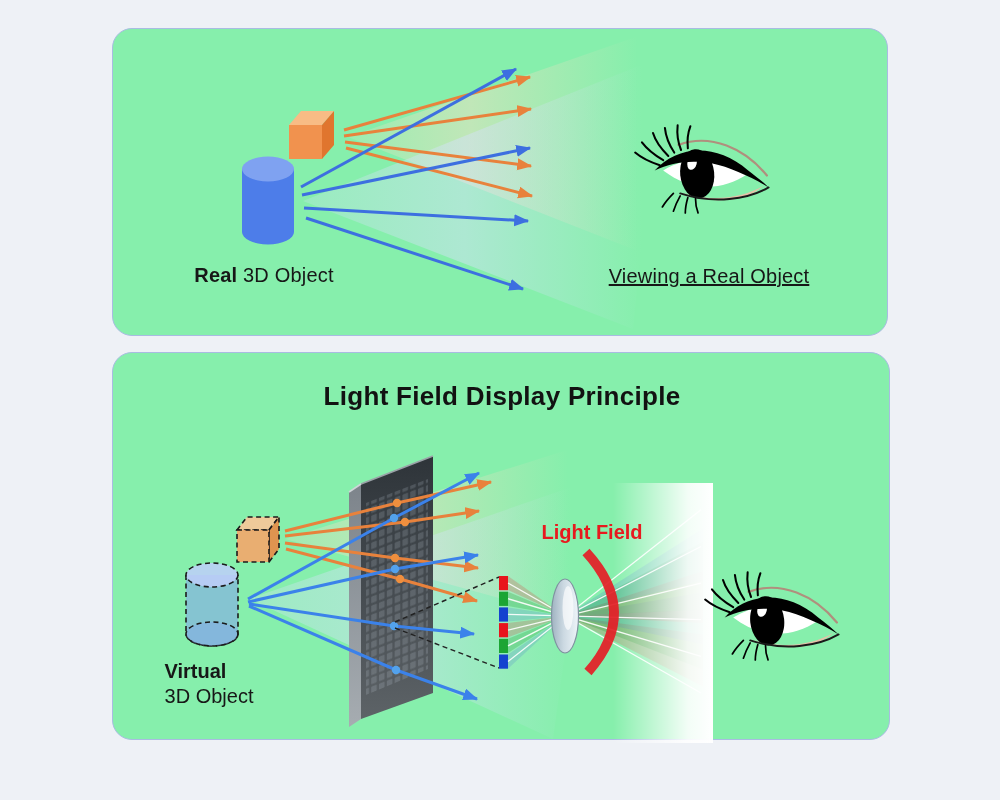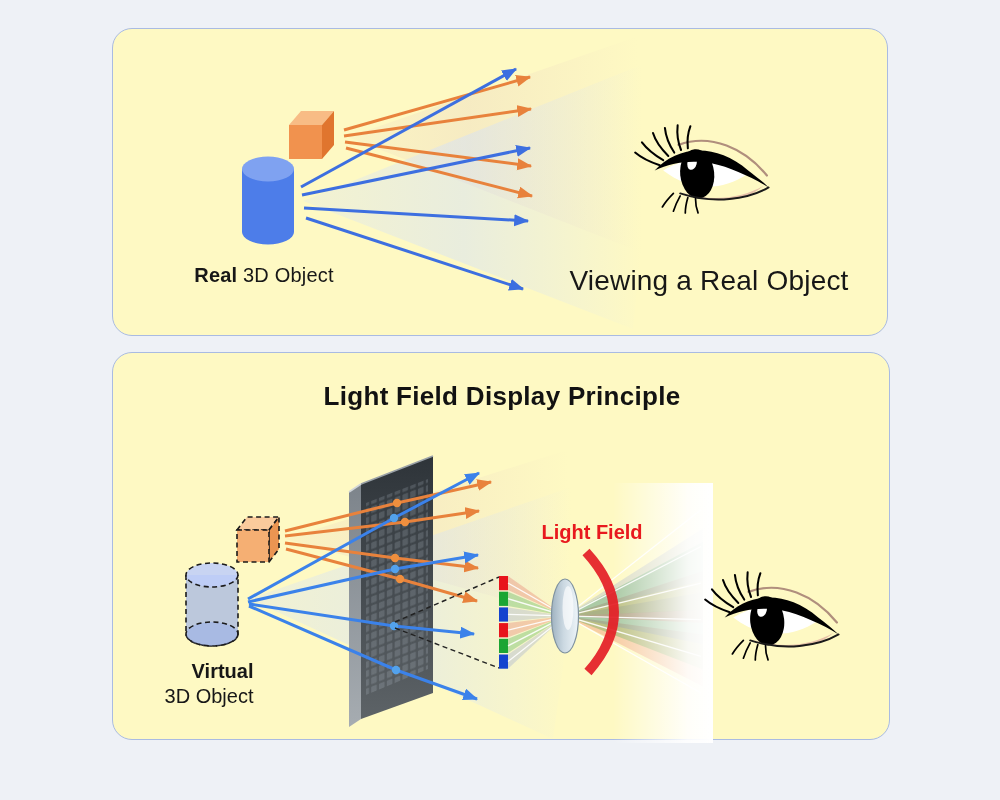"Real 3D Object" .panel { background: #fef9c3 -> #86efac }
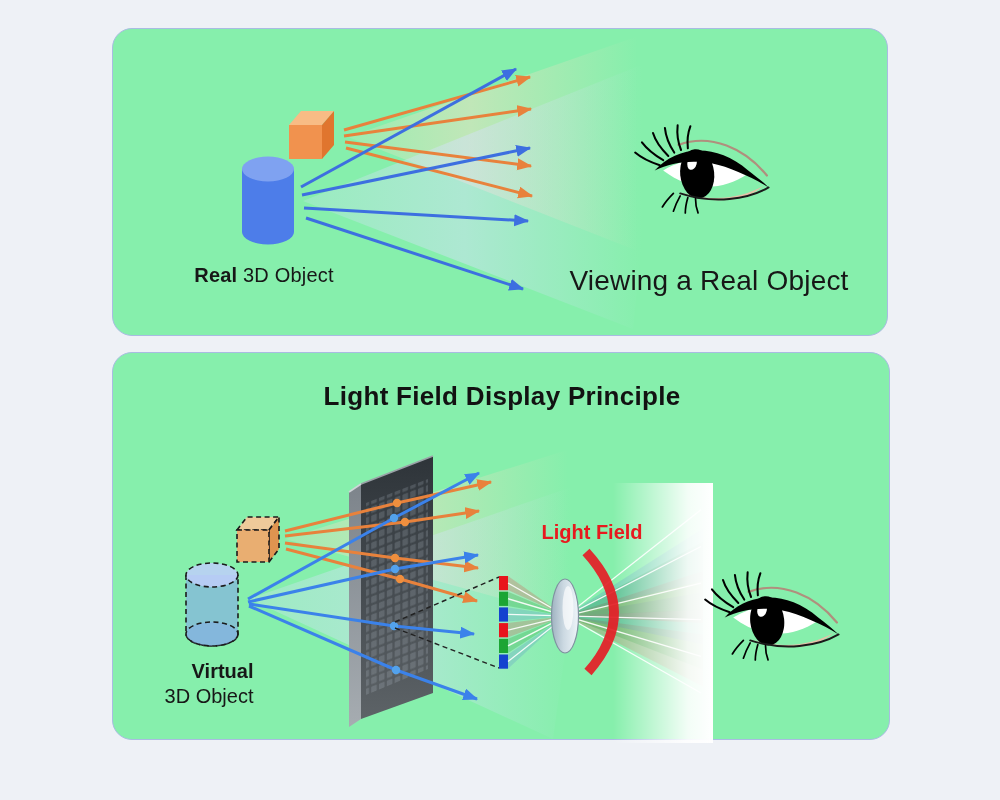"Viewing a Real Object" .caption { font-size: 28px -> 20px; text-decoration: none -> underline }
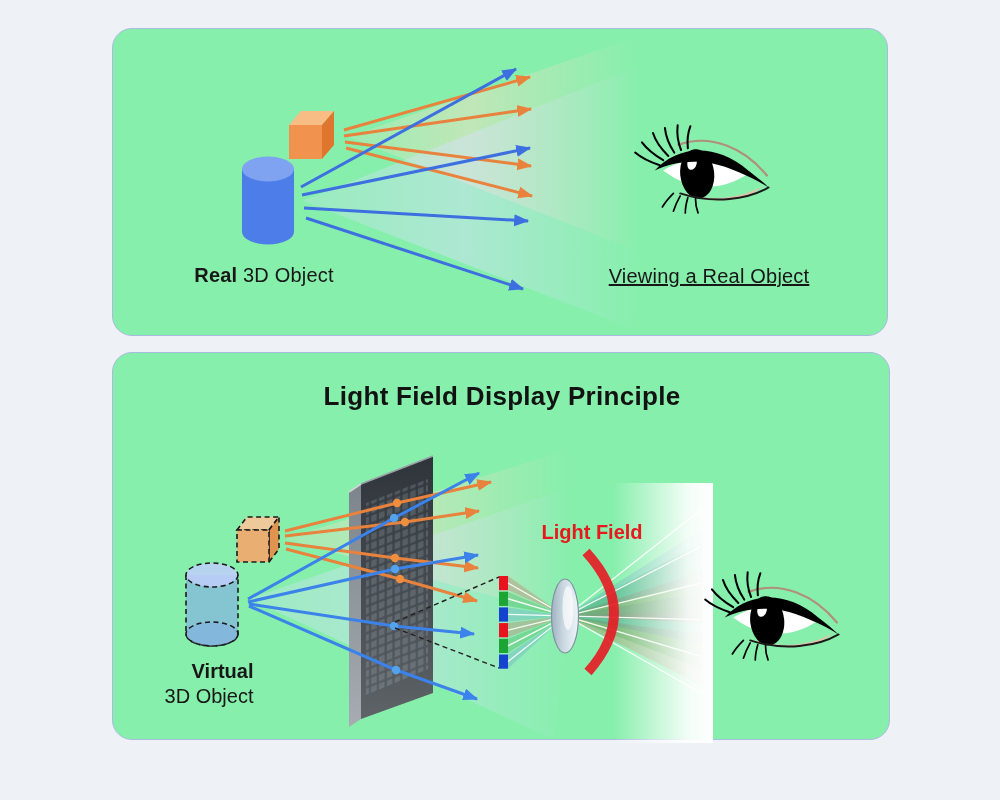"Virtual" #label-virtual { text-align: right -> left }
